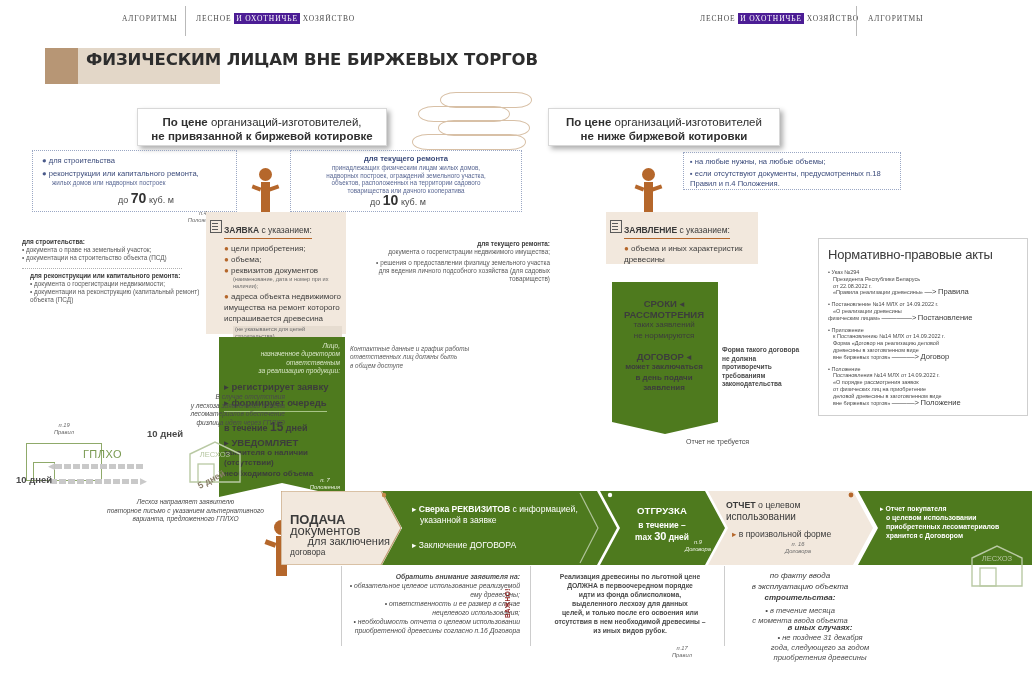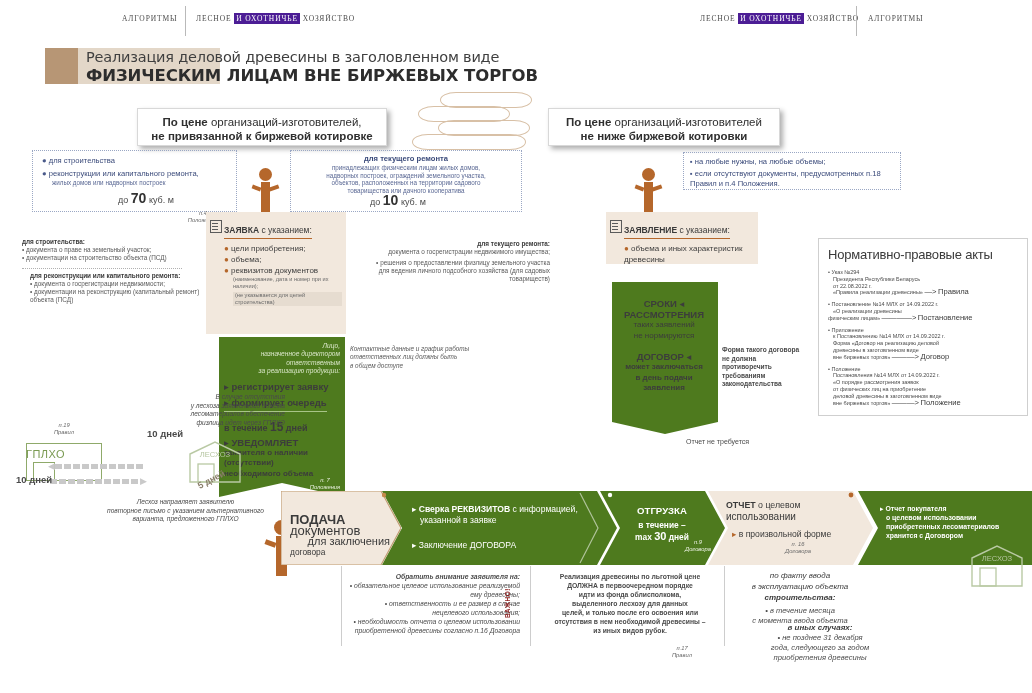"Реализация деловой древесины в" div { html: <div>Реализация деловой древесины в заголовленном виде</div> -> none }
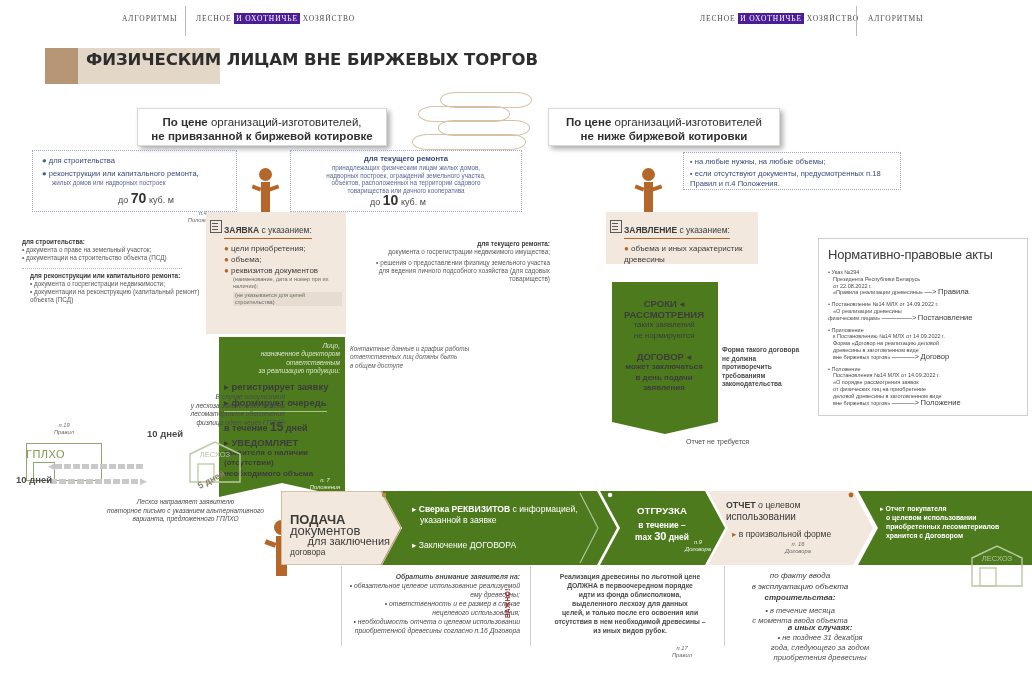"● адреса объекта недвижимого имущества" div.app-li { html: none -> <div> <span>●</span> <span>адреса объекта недвижимого имущества на ремонт которого испрашивается древесина</span> </div> }
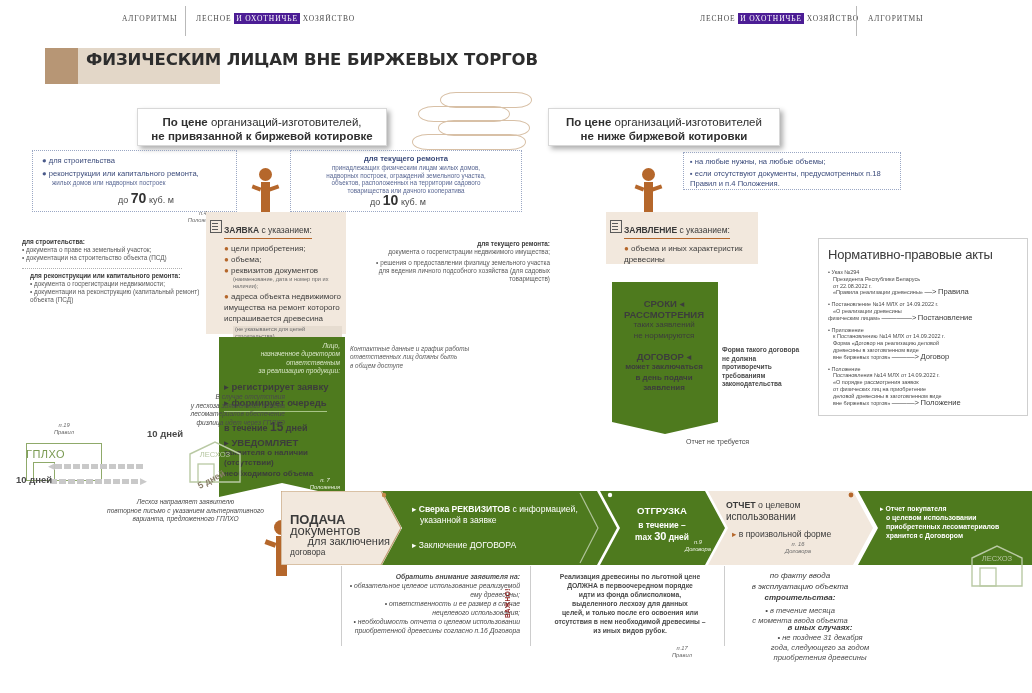"ГПЛХО" div.abs { text-align: left -> right }
